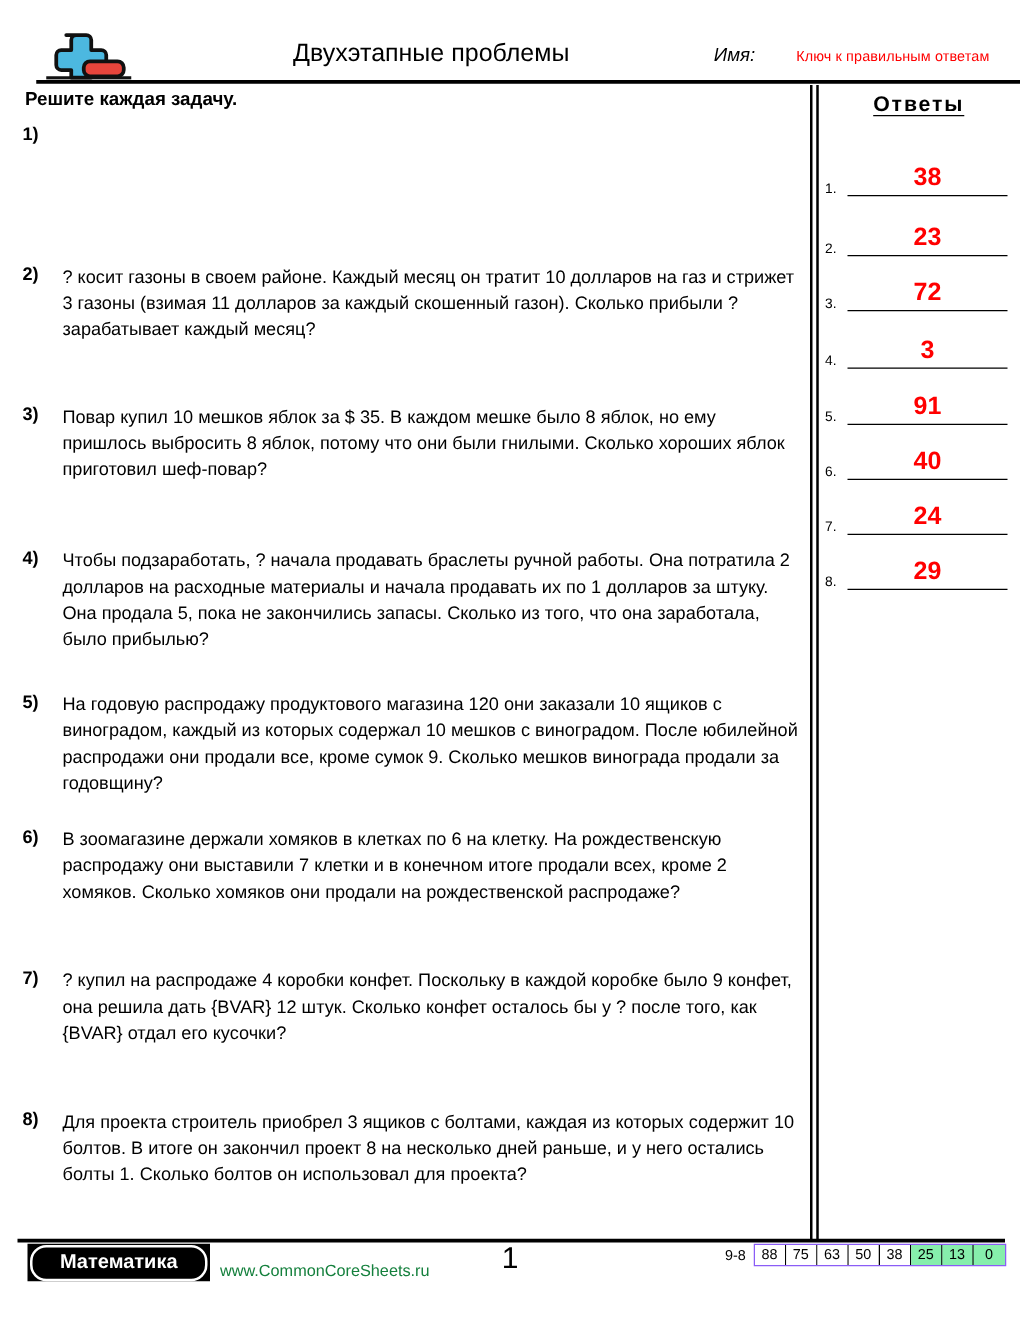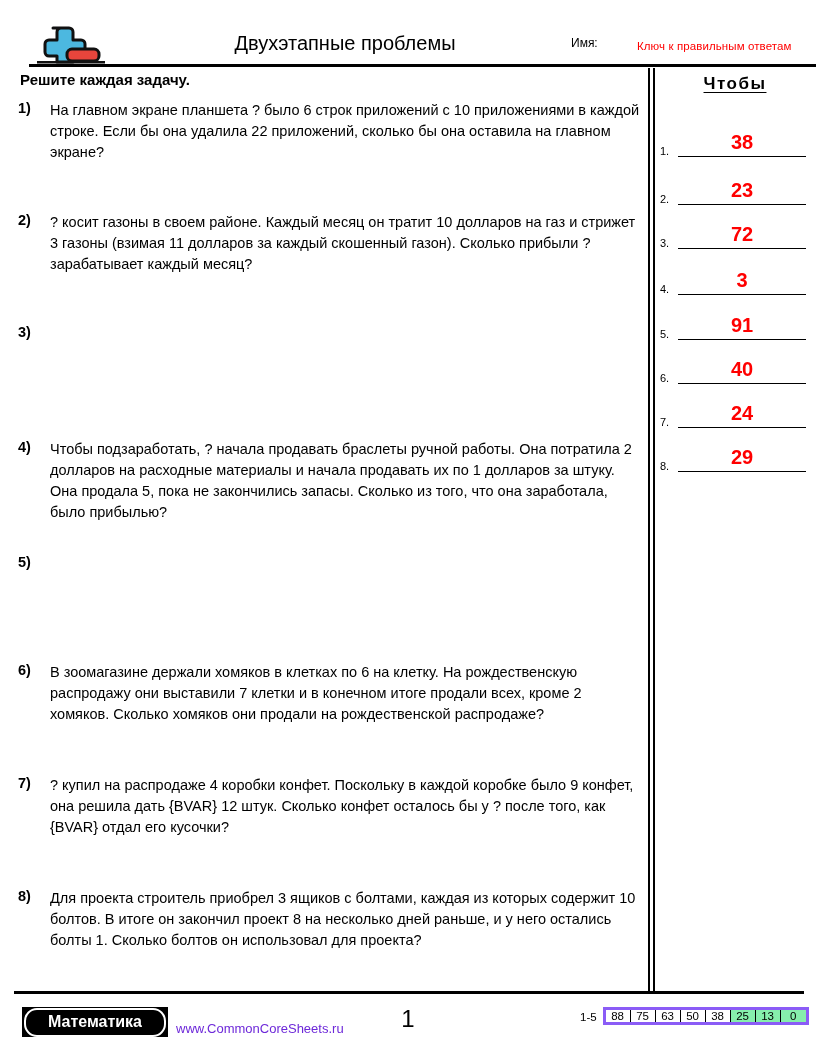"Имя:" .name-label { font-size: 12px -> 15px; font-style: none -> italic }
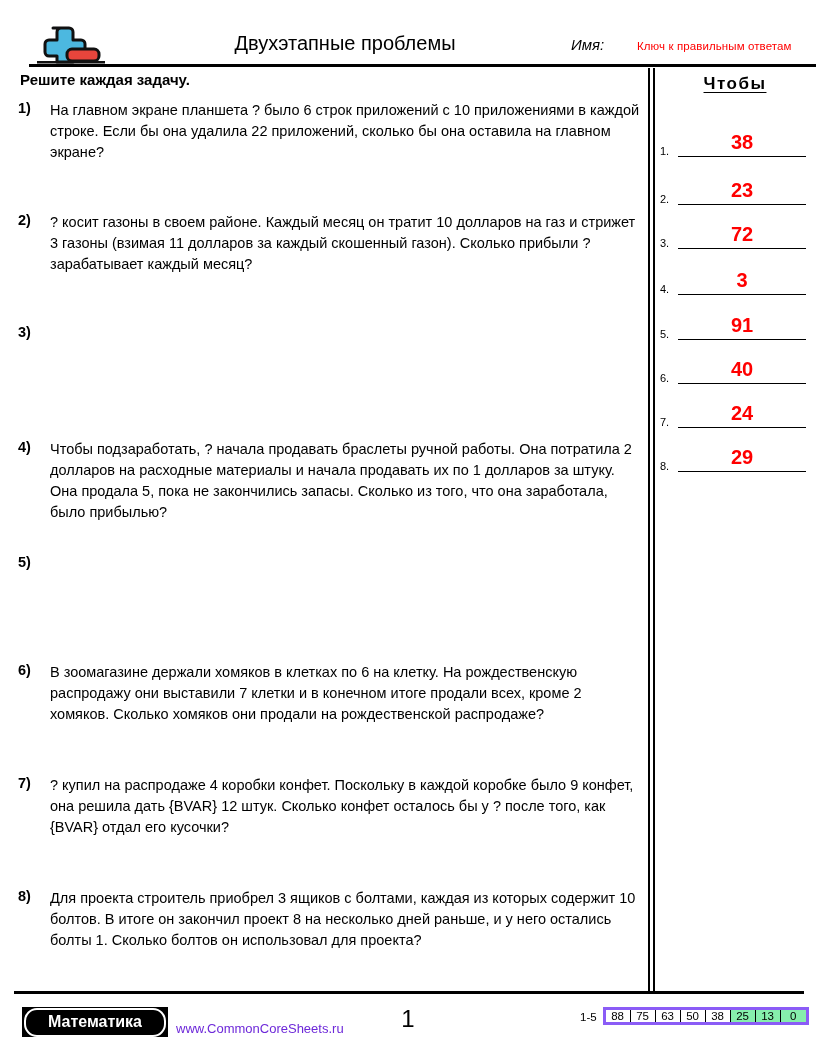"Чтобы" div.answers-heading { text: Чтобы -> Ответы }
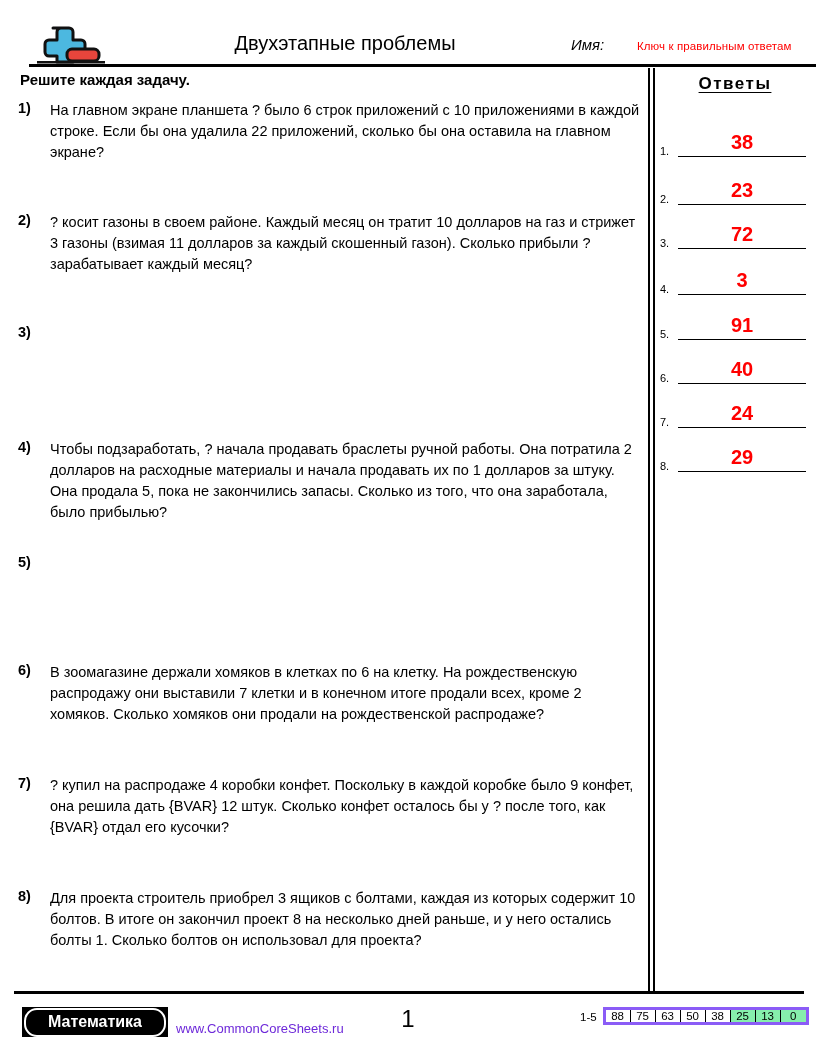"На главном экране планшета ?" div.problem-text { html: <div>На главном экране планшета ? было 6 строк приложений с 10 приложениями в каждой строке. Если бы она удалила 22 приложений, сколько бы она оставила на главном экране?</div> -> none }
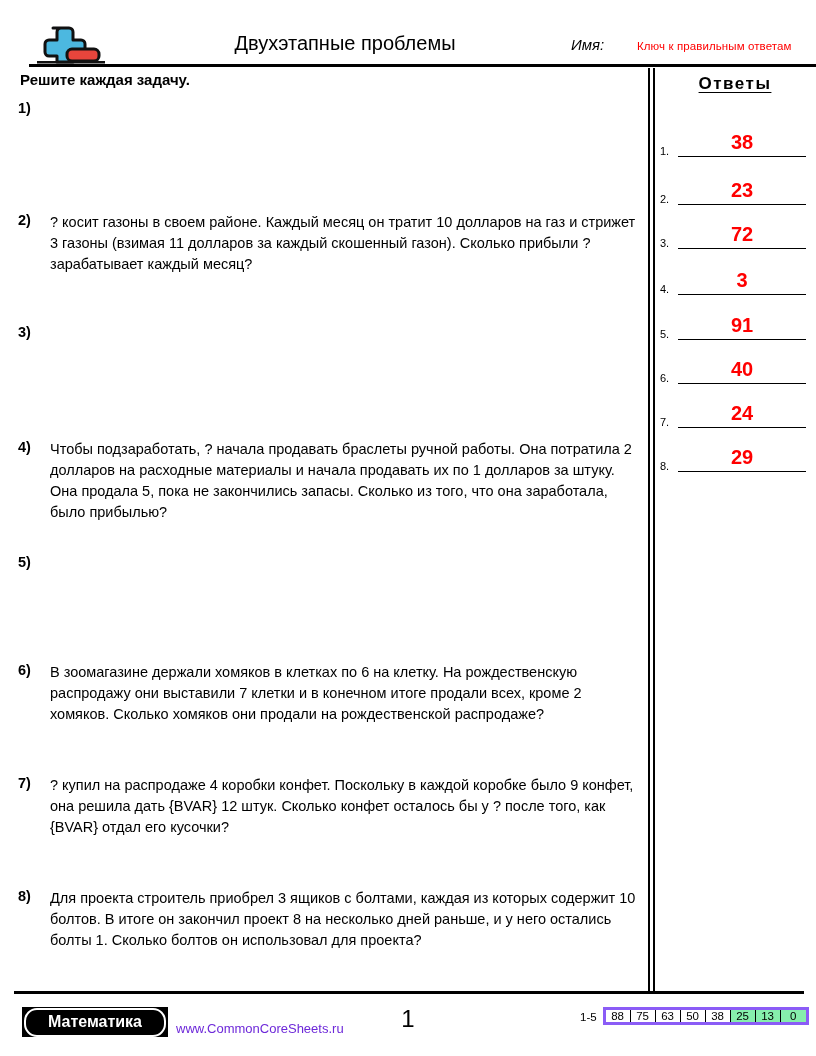"Повар купил 10 мешков яблок" div.problem-text { html: none -> <div>Повар купил 10 мешков яблок за $ 35. В каждом мешке было 8 яблок, но ему пришлось выбросить 8 яблок, потому что они были гнилыми. Сколько хороших яблок приготовил шеф-повар?</div> }
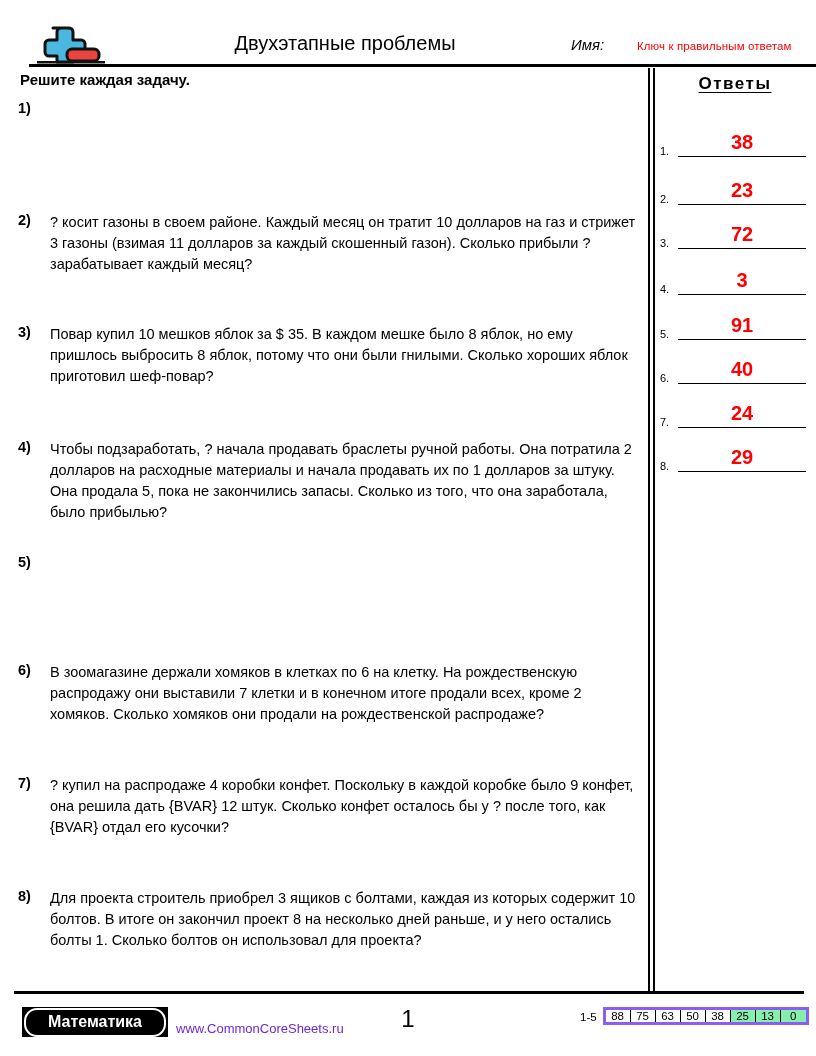"На годовую распродажу продуктового" div.problem-text { html: none -> <div>На годовую распродажу продуктового магазина 120 они заказали 10 ящиков с виноградом, каждый из которых содержал 10 мешков с виноградом. После юбилейной распродажи они продали все, кроме сумок 9. Сколько мешков винограда продали за годовщину?</div> }
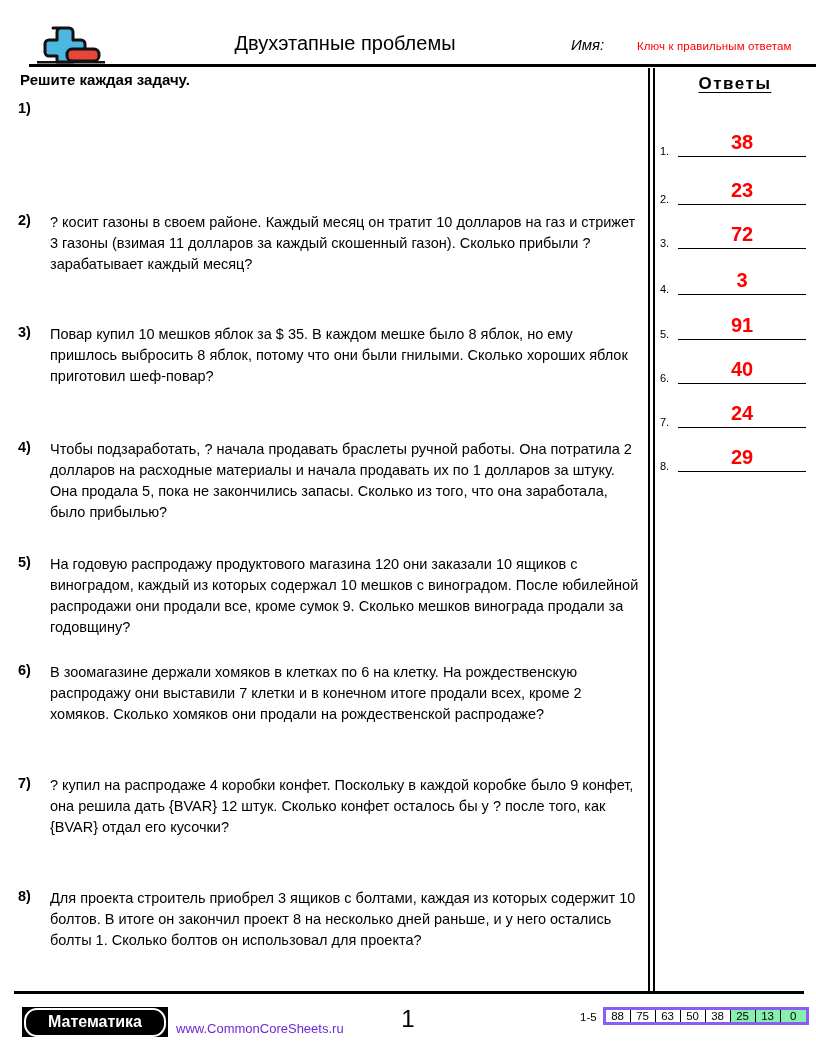"Математика" .footer { margin-top: 12px -> none }
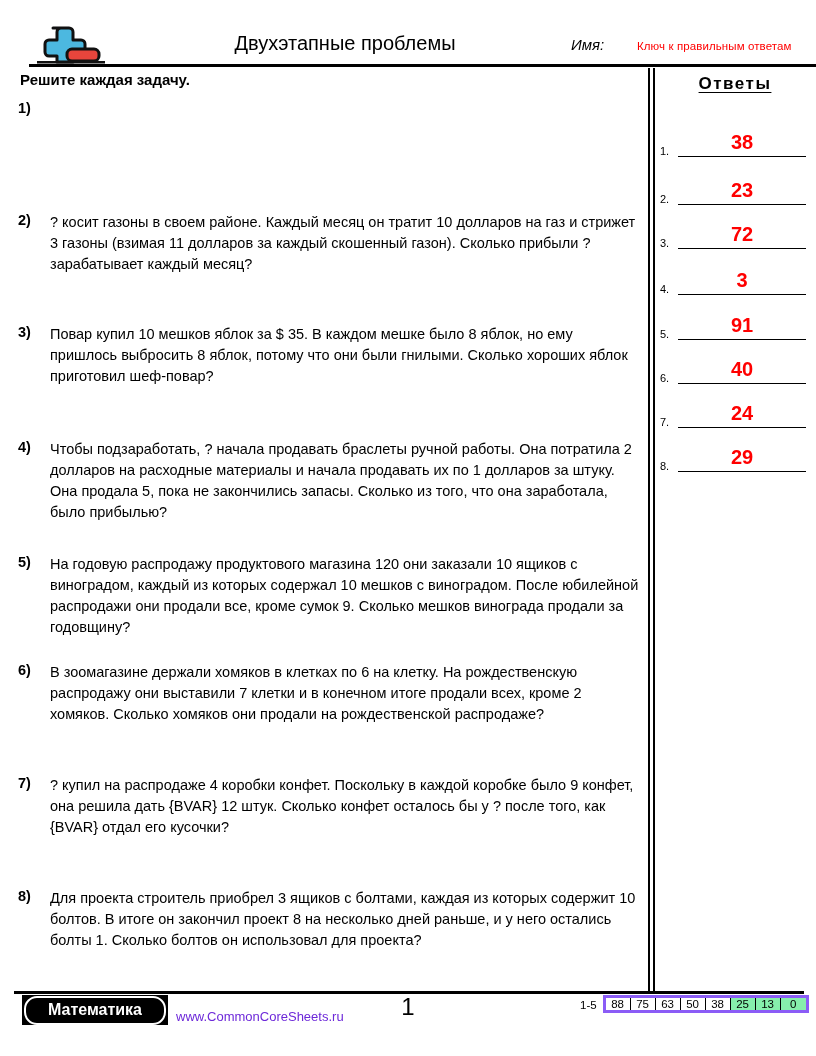"1-5" div.score-range { text: 1-5 -> 9-8 }
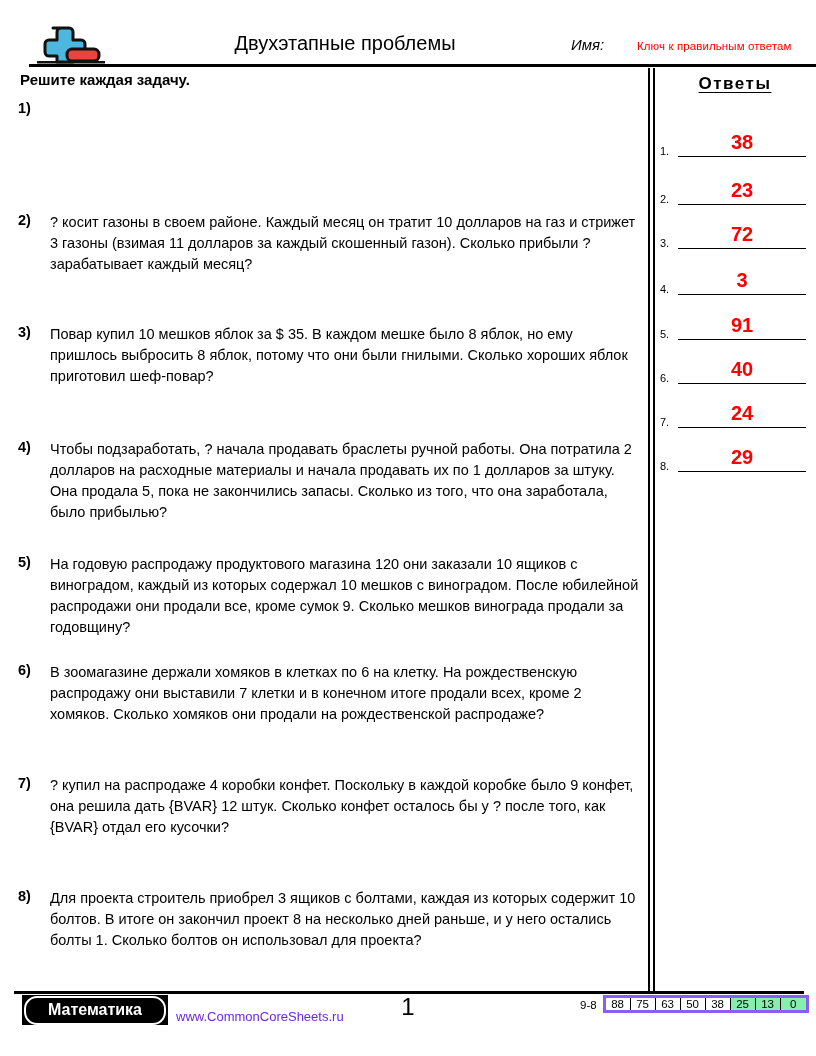"88" .score-cells { border: 3px solid #8b5cf6 -> 1px solid #8b5cf6 }
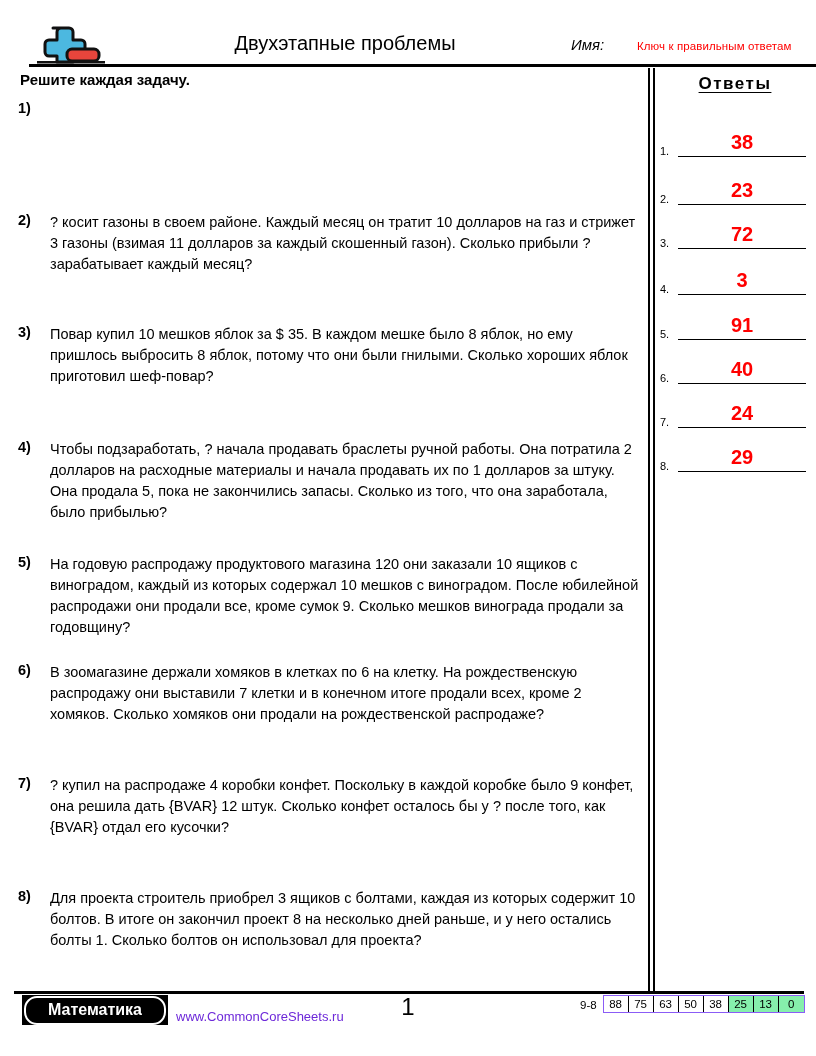"www.CommonCoreSheets.ru" .site-url { color: #6d28d9 -> #15803d }
